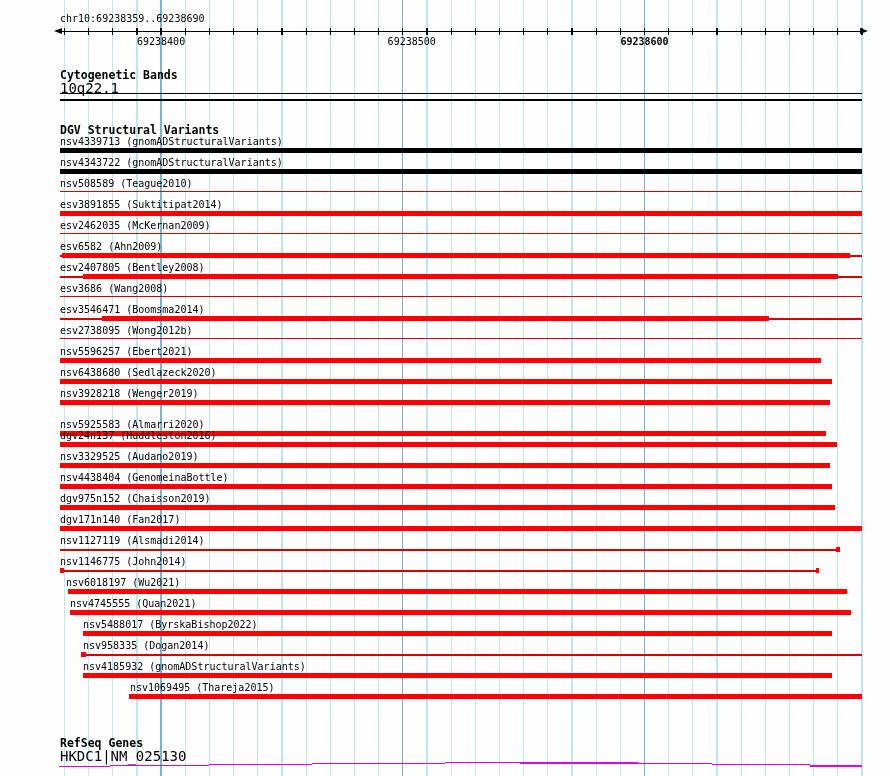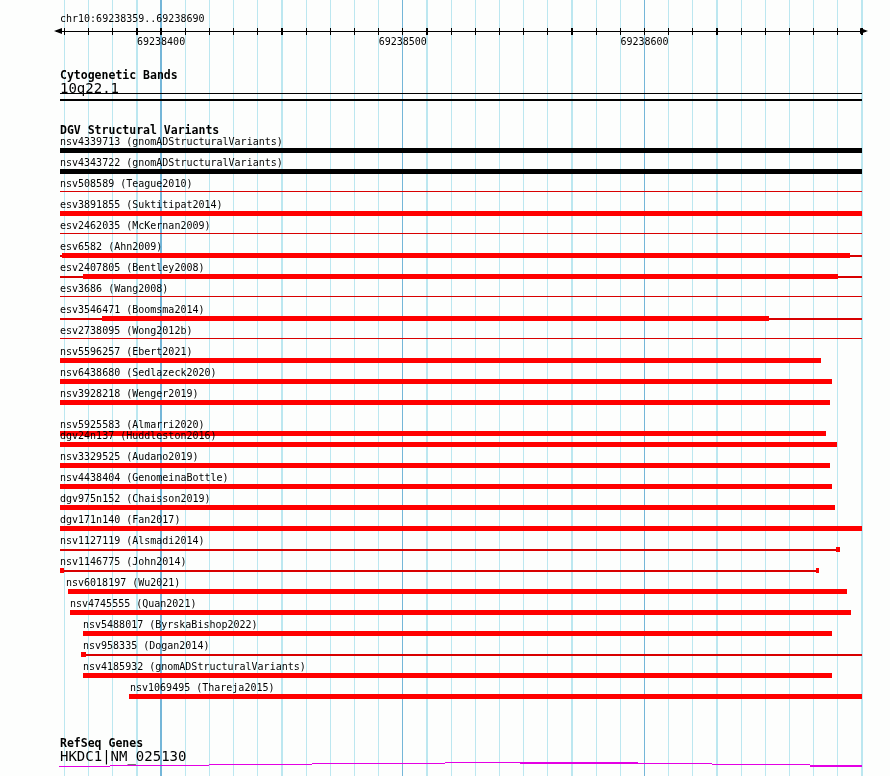"69238500" div.rlabel { text-align: none -> right }
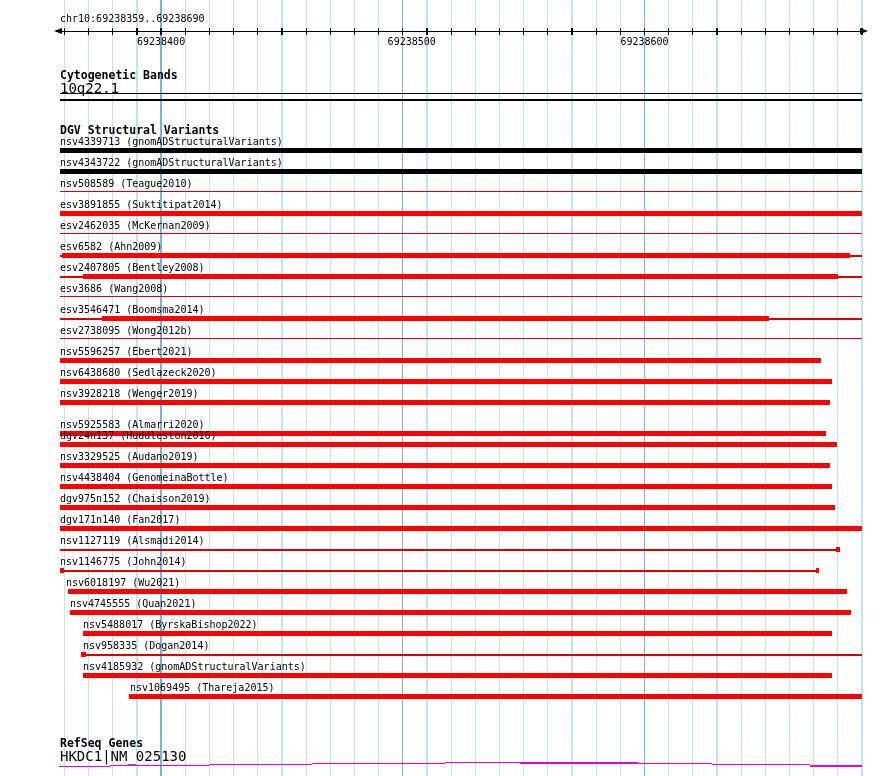"69238600" div.rlabel { font-weight: none -> bold }
